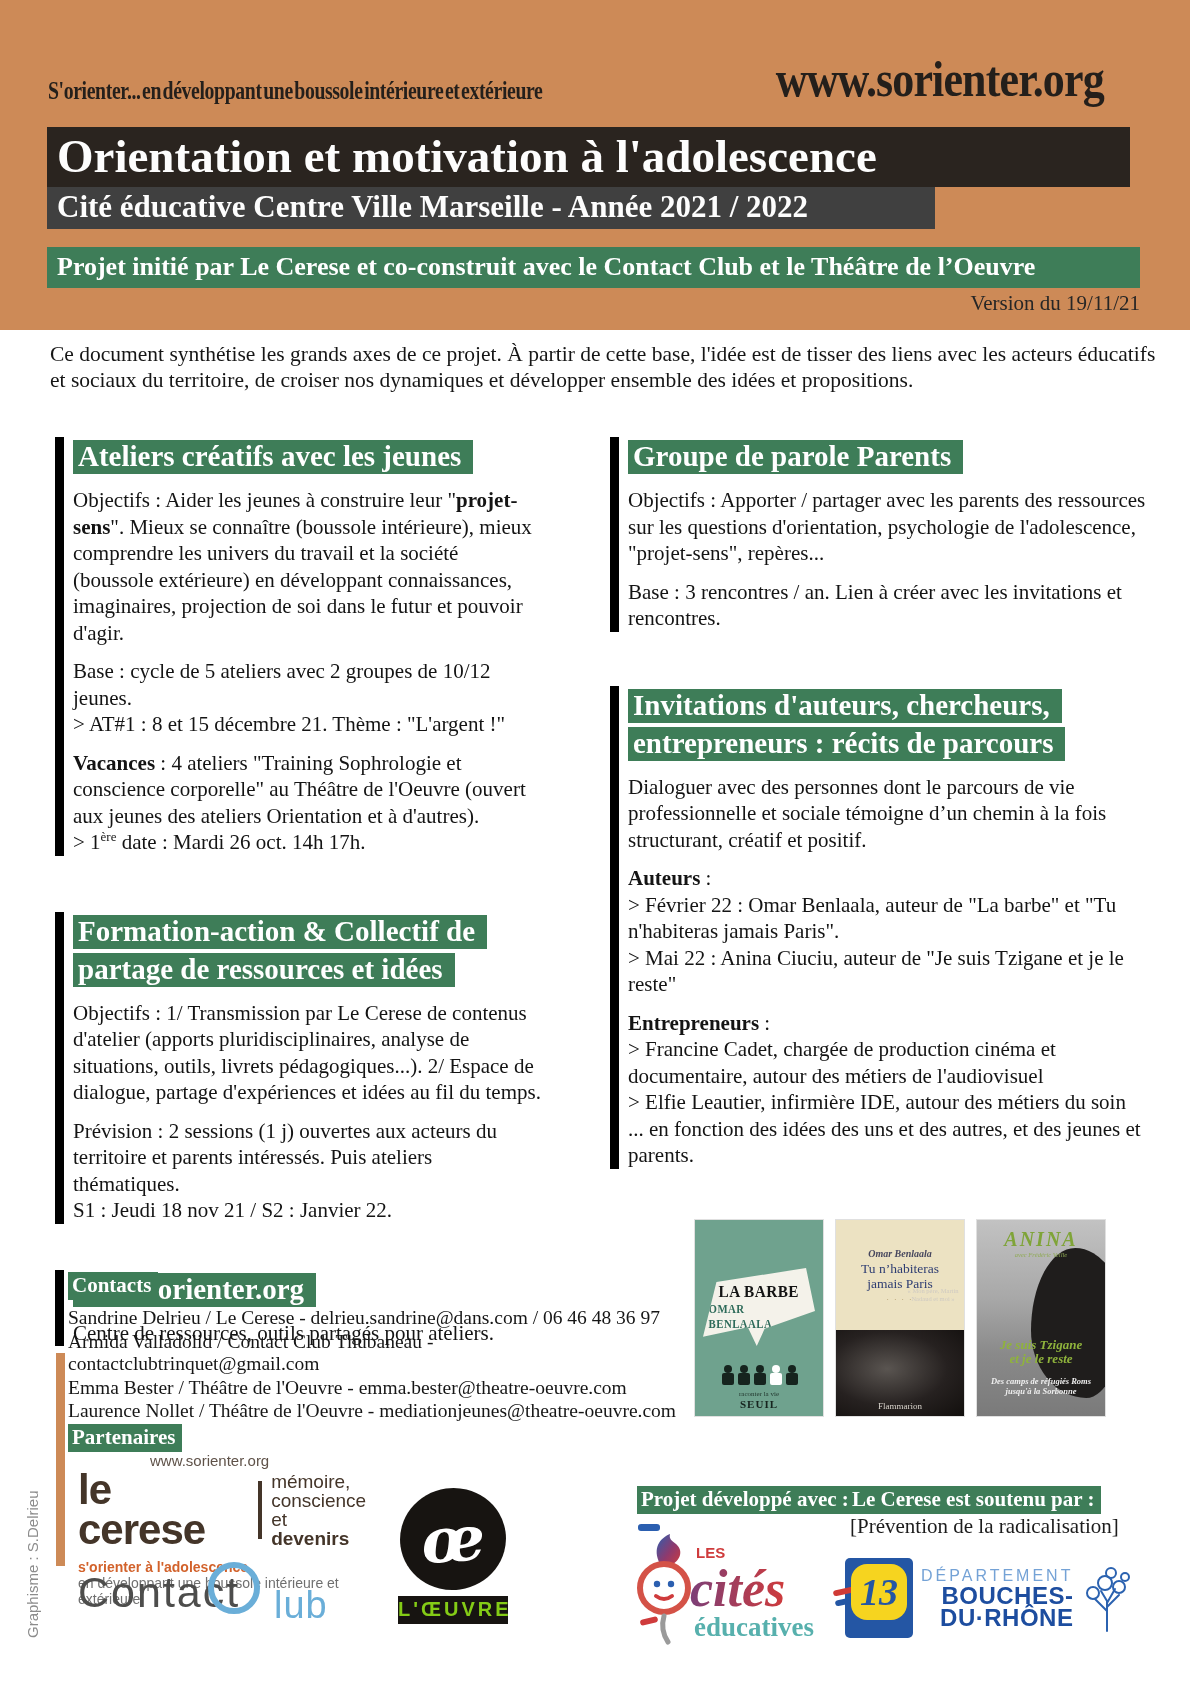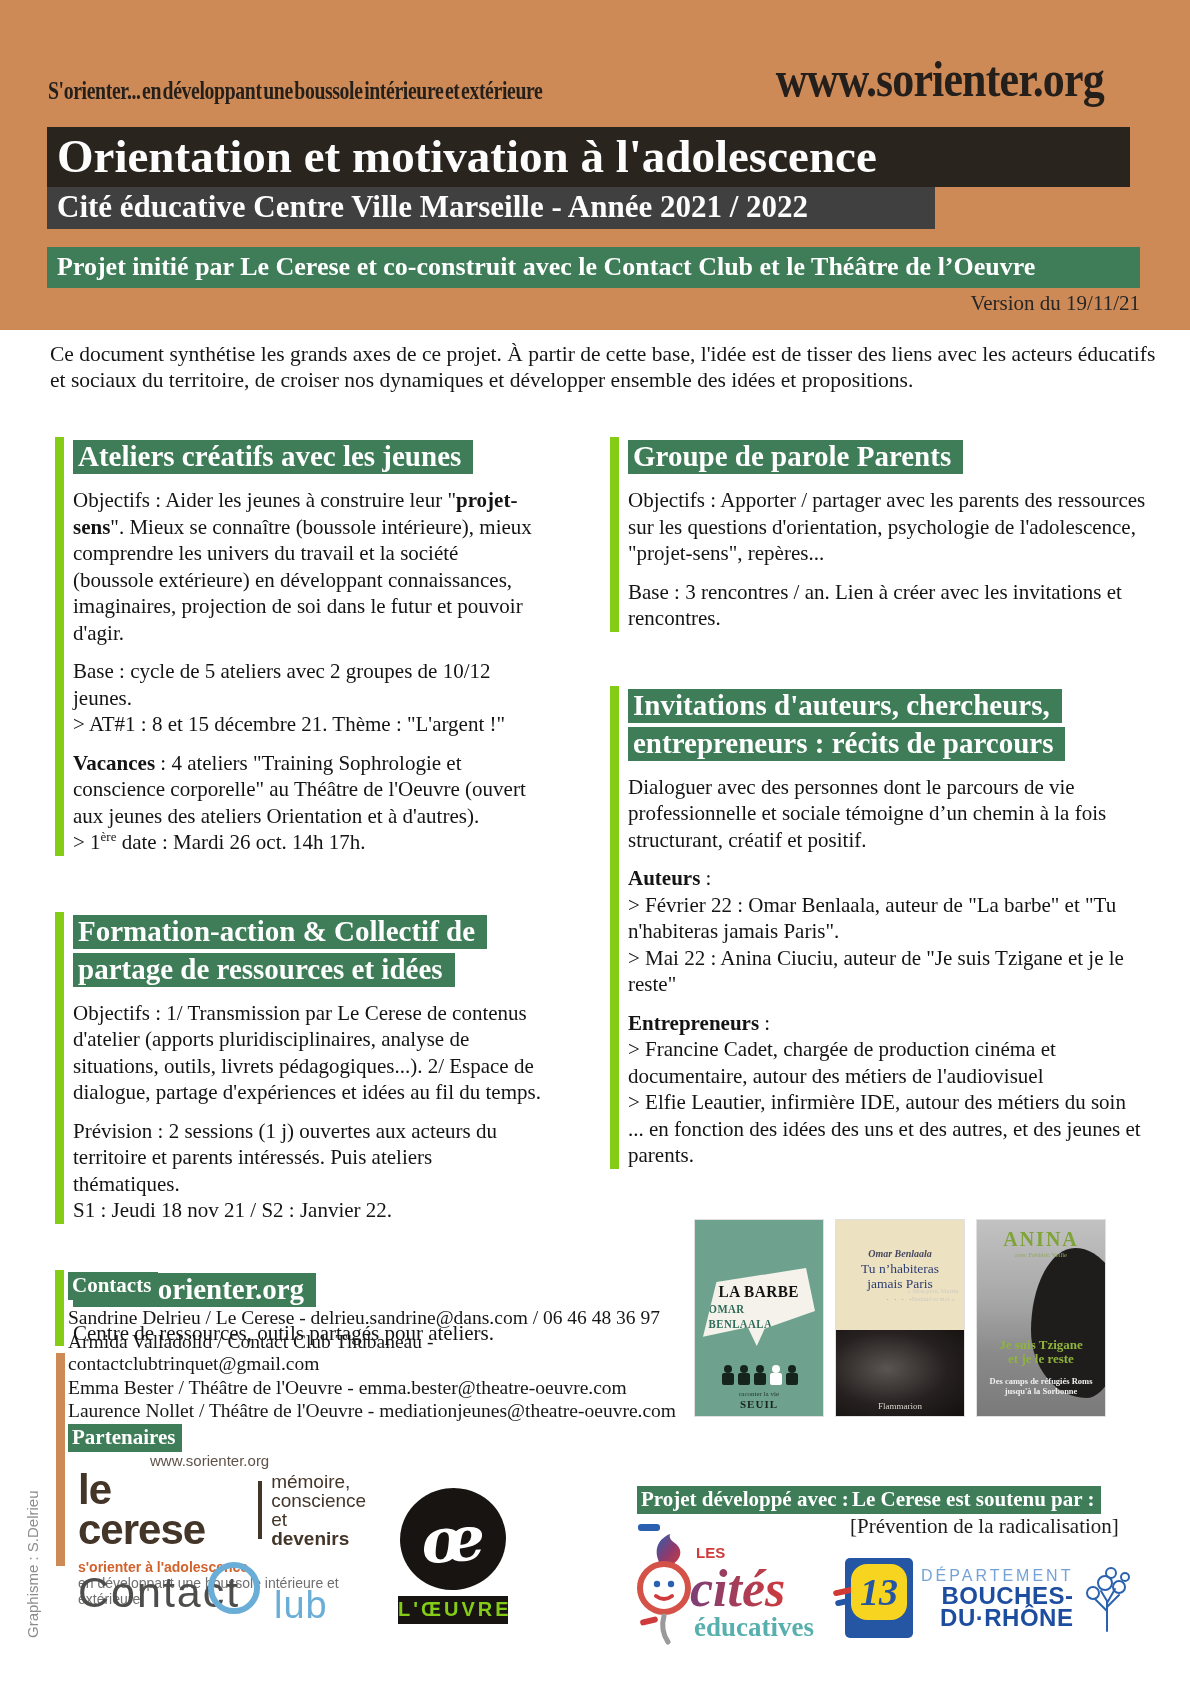"Ateliers créatifs avec les jeunes" .section { border-left: 9px solid #84cc16 -> 9px solid #000000 }
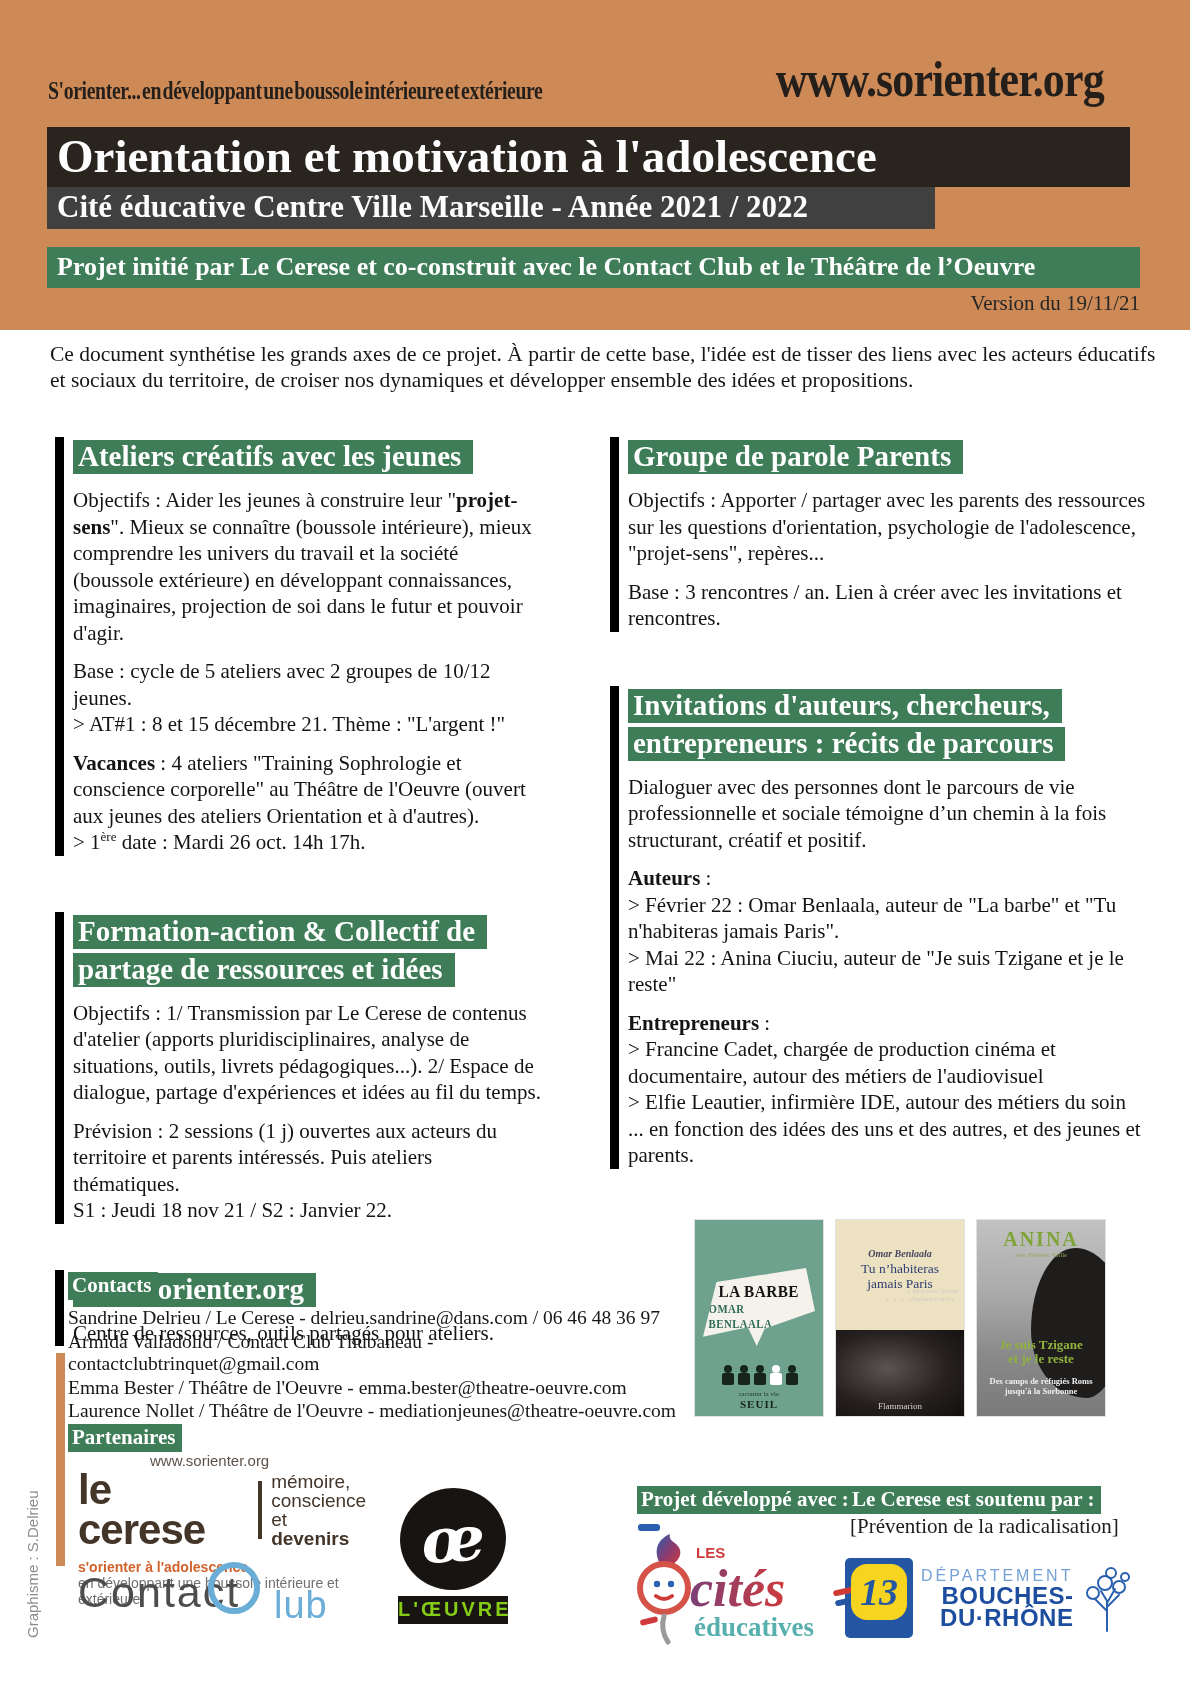"ANINA" .bk3 { font-style: none -> italic }
